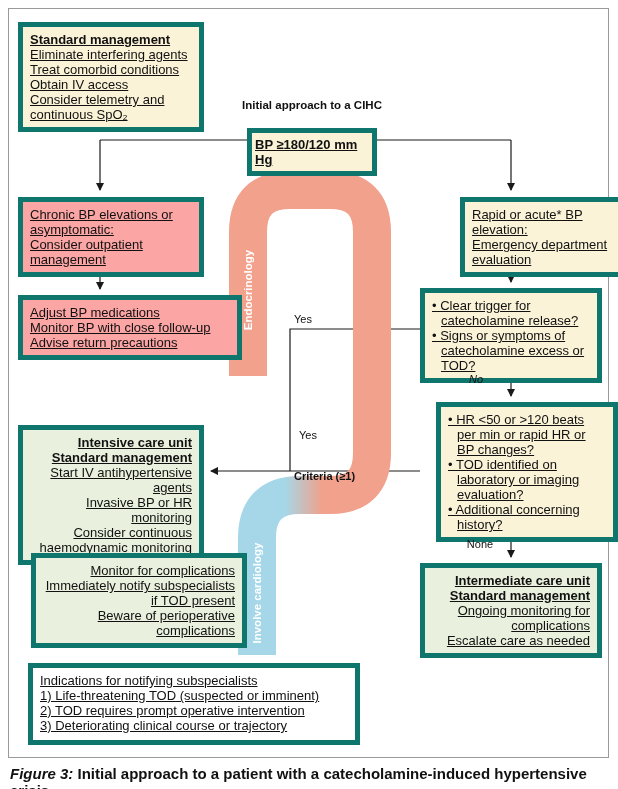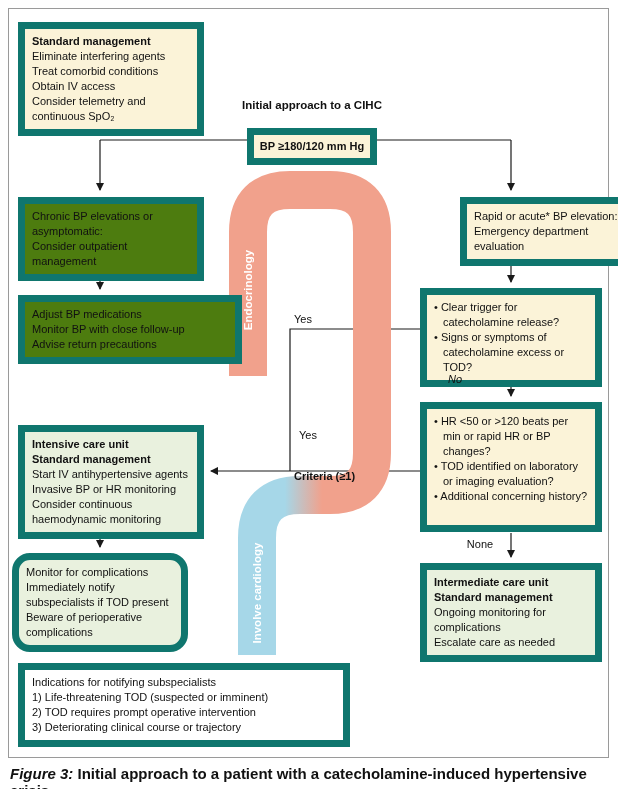"Standard management" .box { border: 7px solid #0f766e -> 5px solid #0f766e; font-size: 11px -> 13px; text-decoration: none -> underline }
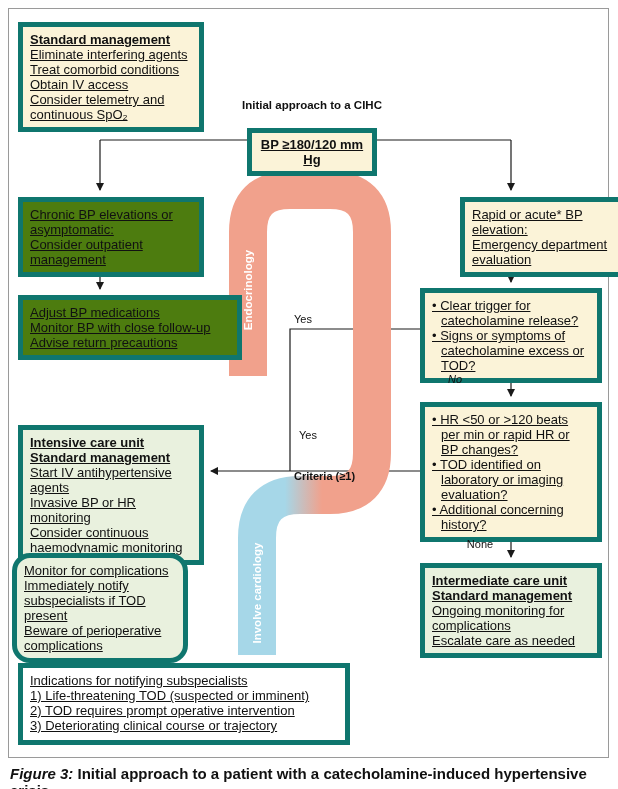"BP ≥180/120 mm Hg" .bp { text-align: center -> left }
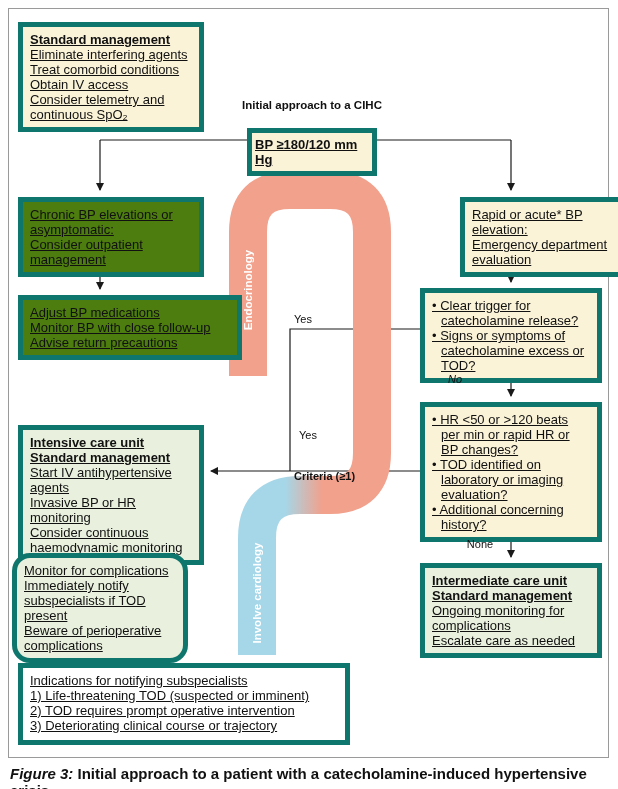"Chronic BP elevations or asymptomatic:" .blue { background: #4d7c0f -> #fca5a5 }
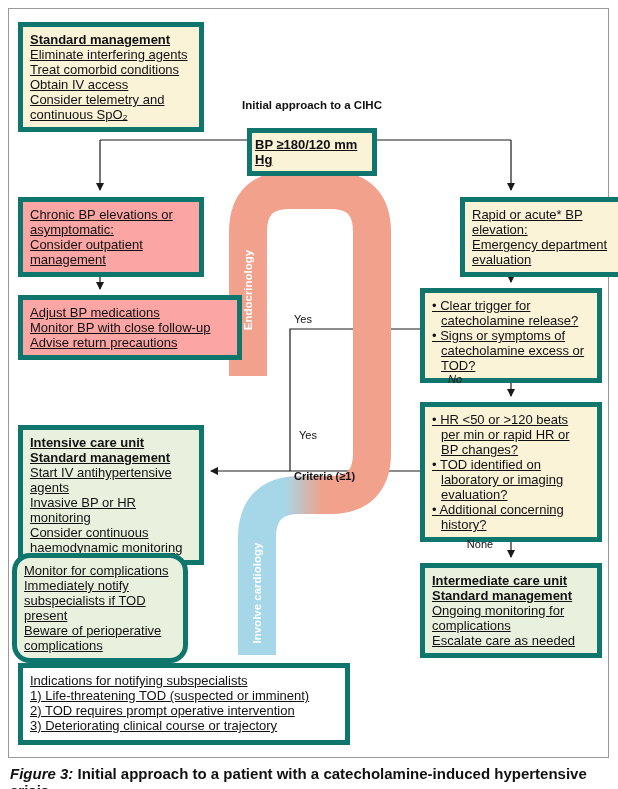"No" div.flow-label { left: 448px -> 458px; text-align: left -> center }
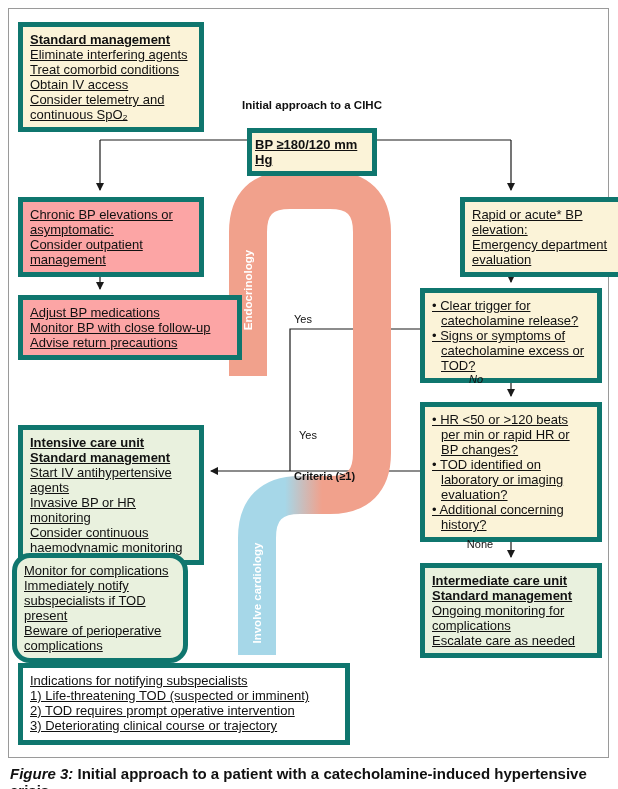"• HR <50 or >120" div.box { left: 420px -> 436px }
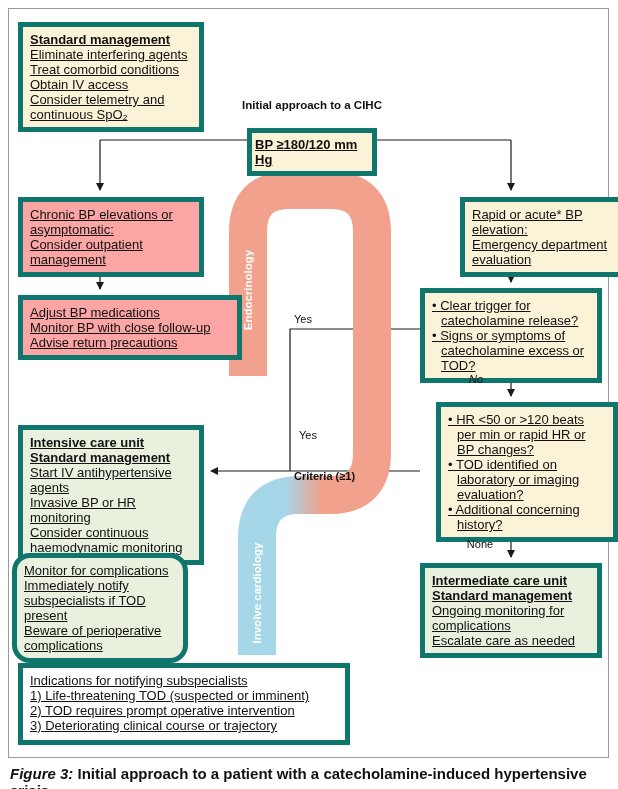"Intensive care unit" .green { text-align: none -> right }
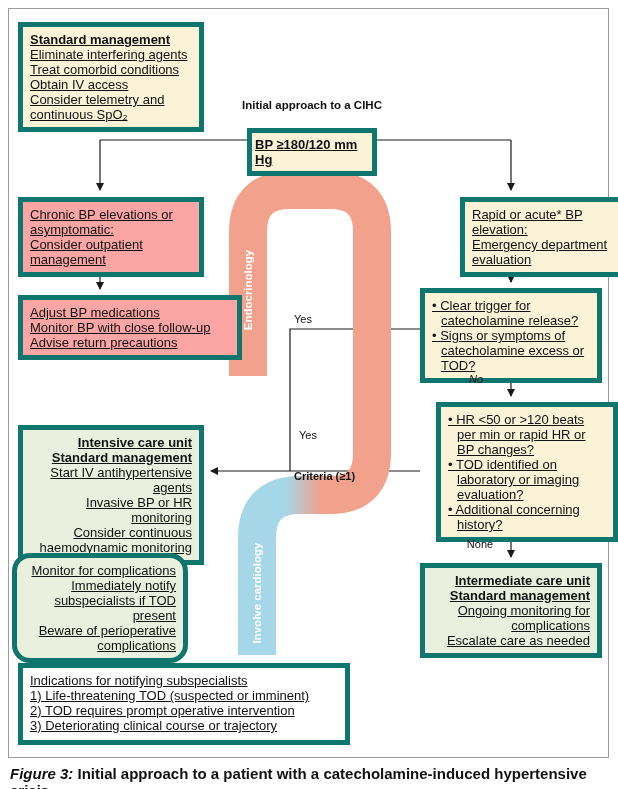"Monitor for complications" div.box { border-radius: 18px -> none; left: 12px -> 31px; width: 176px -> 216px }
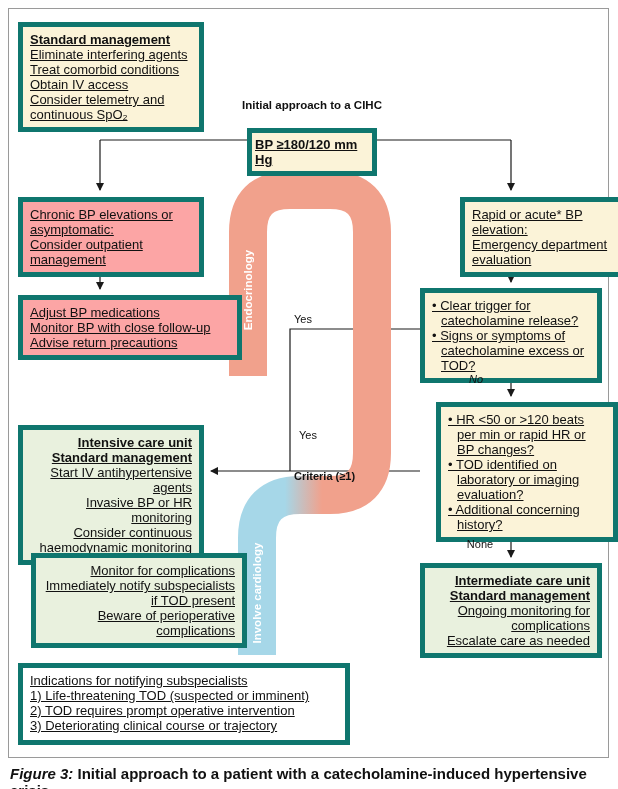"Indications for notifying subspecialists" .white { margin-left: none -> 10px }
